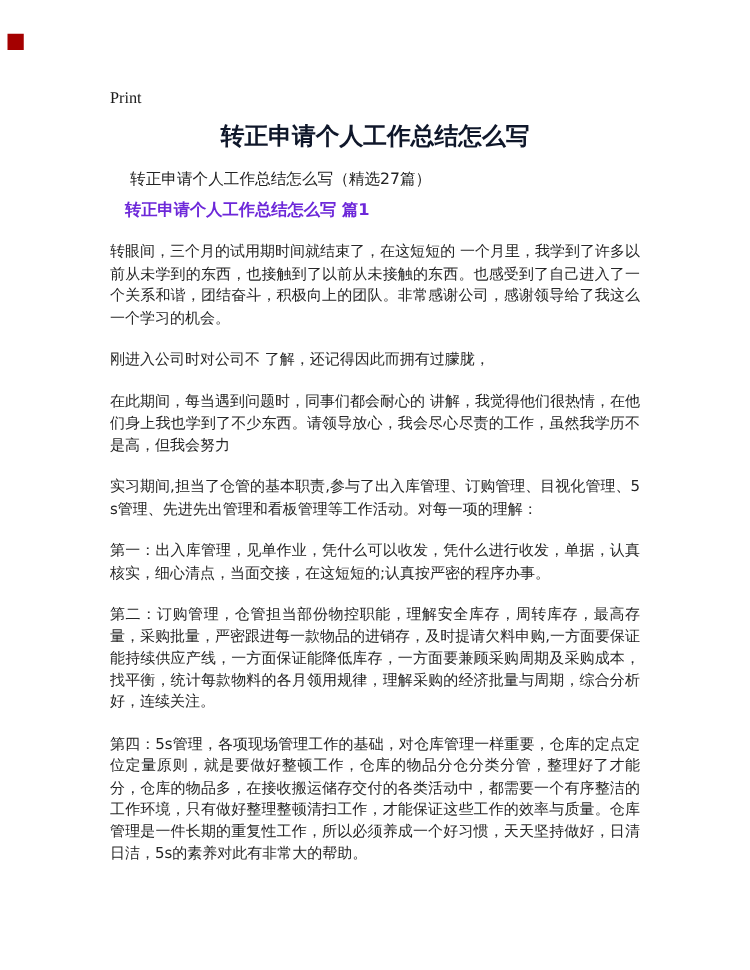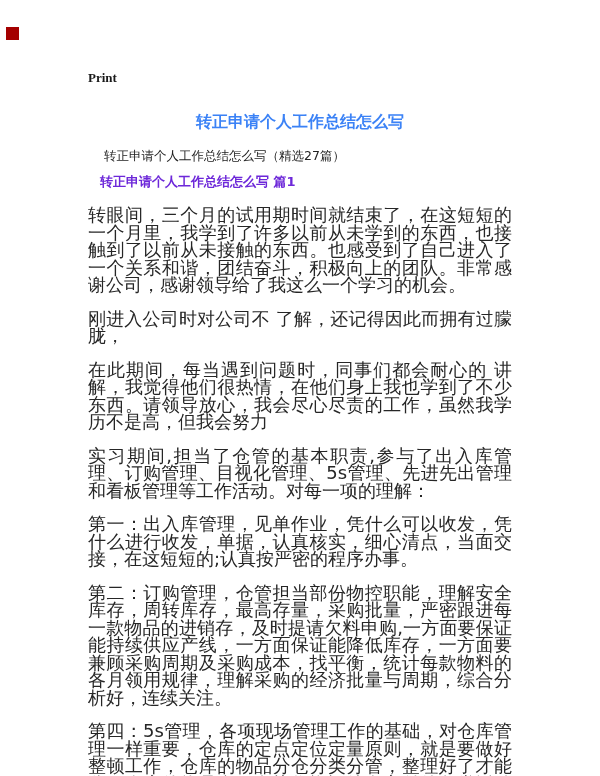"Print" .print-link { font-weight: bold -> none }
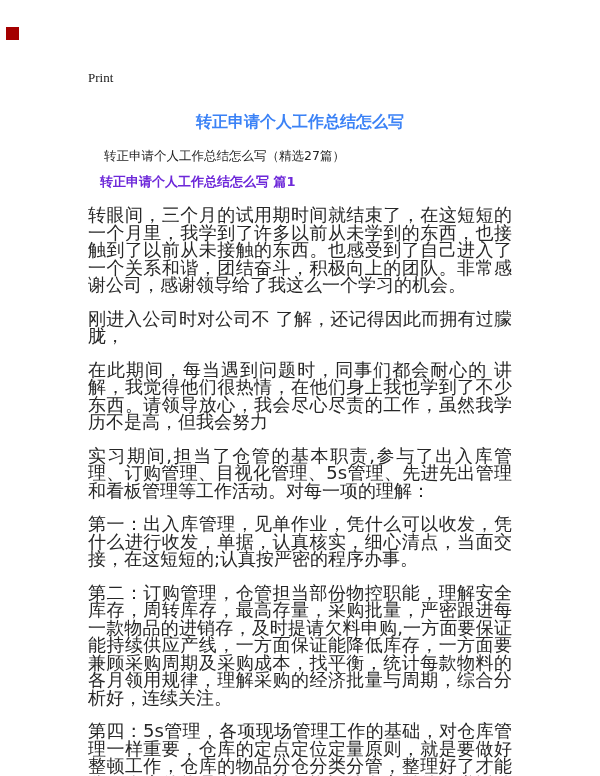"转正申请个人工作总结怎么写" .doc-title { color: #3b82f6 -> #0f172a; font-size: 16px -> 19px; margin: 13px 0 12px 0 -> 0 0 12px 0 }
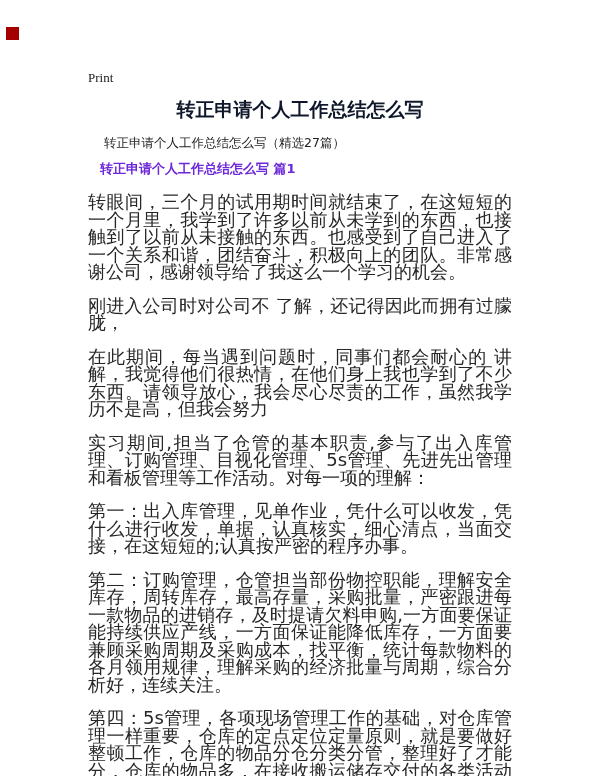"转眼间，三个月的试用期时间就结束了，在这短短的" .doc p { font-size: 18px -> 12px }
